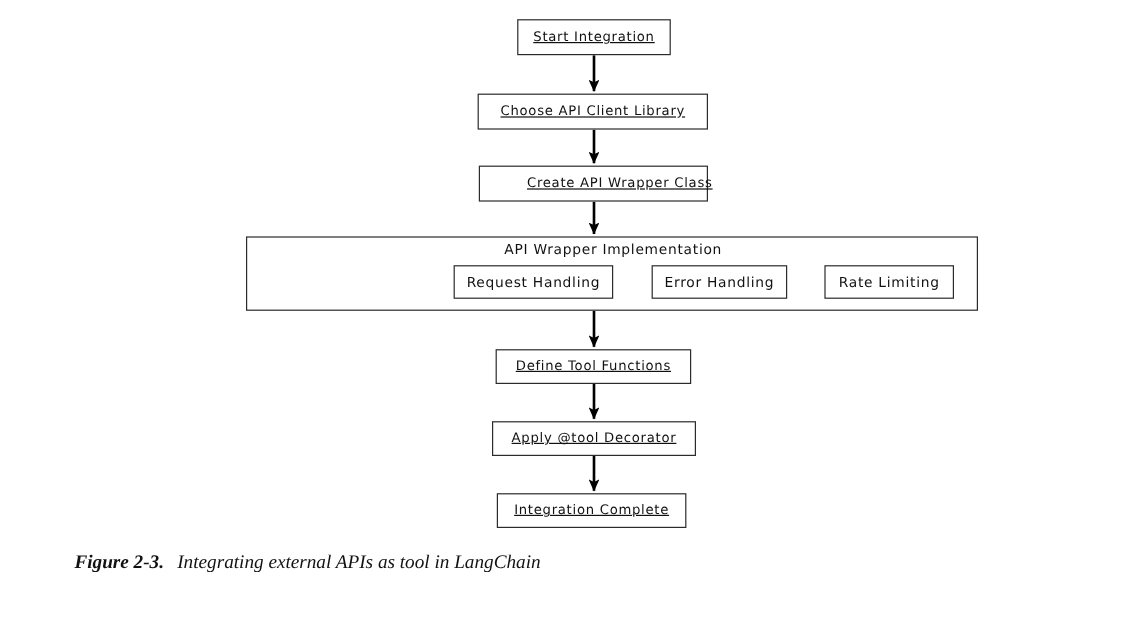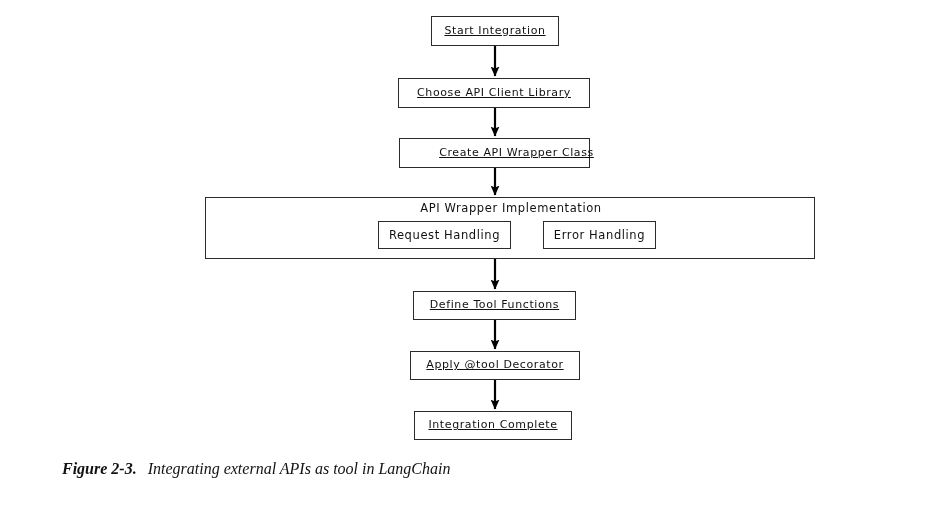"Rate Limiting" div.sub-node { html: none -> <div> <span>Rate Limiting</span> </div> }
